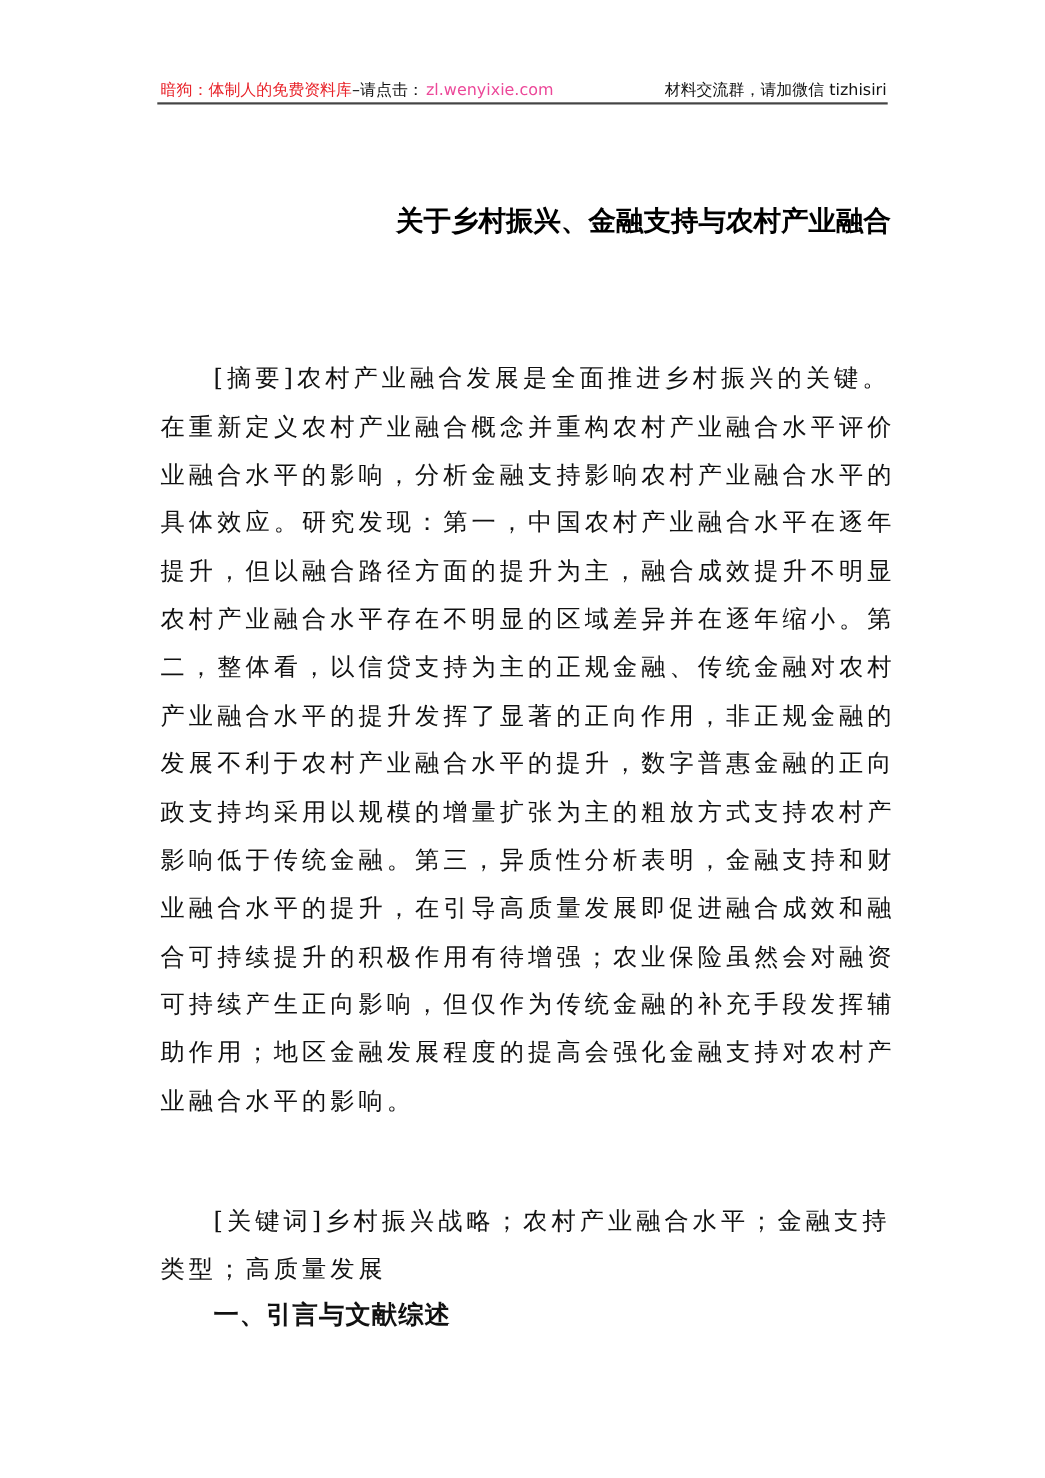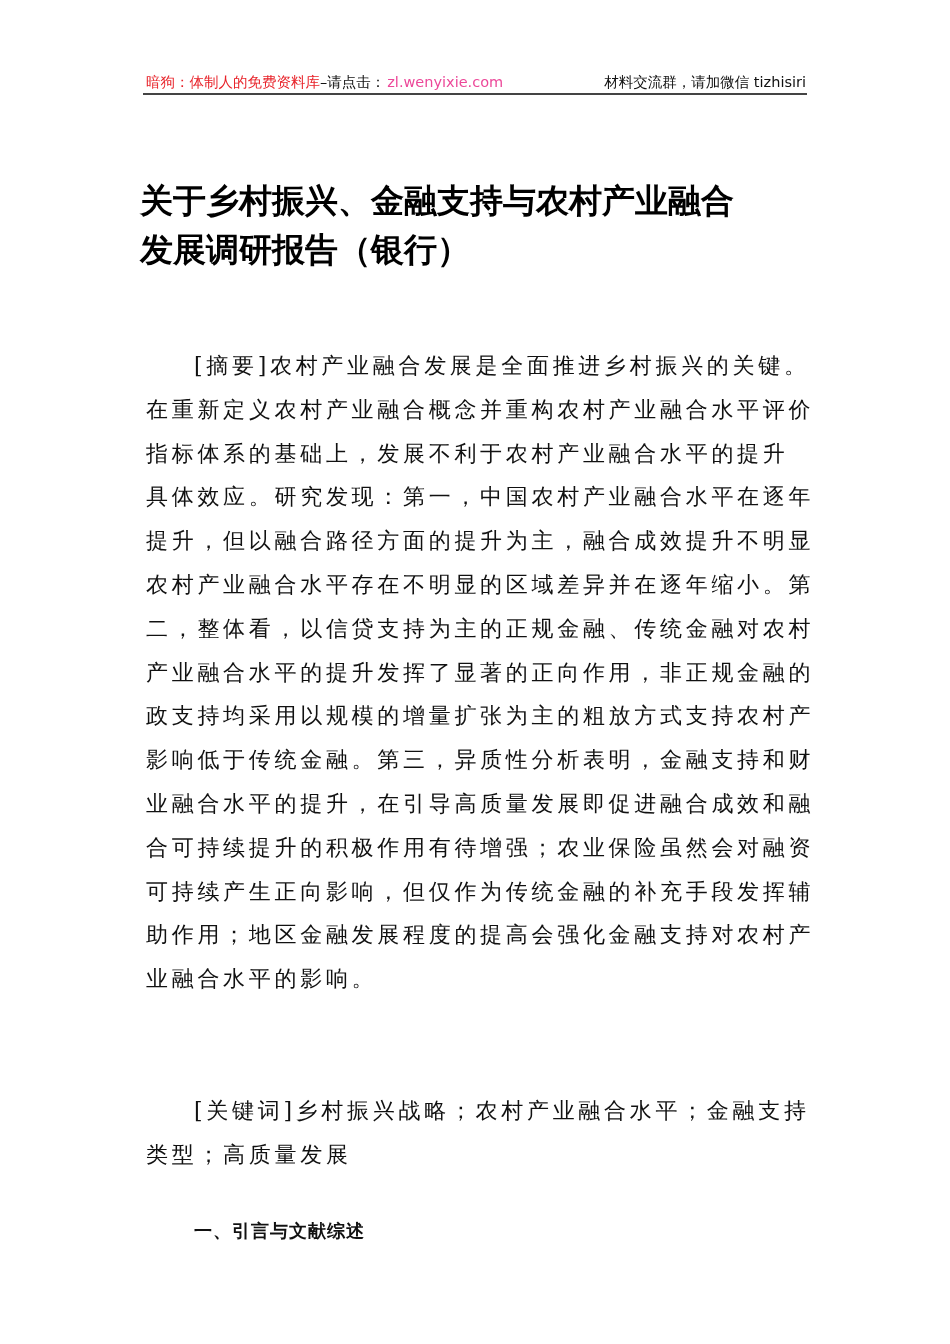"关于乡村振兴、金融支持与农村产业融合" .doc-title { font-size: 33px -> 25px; text-align: left -> right }
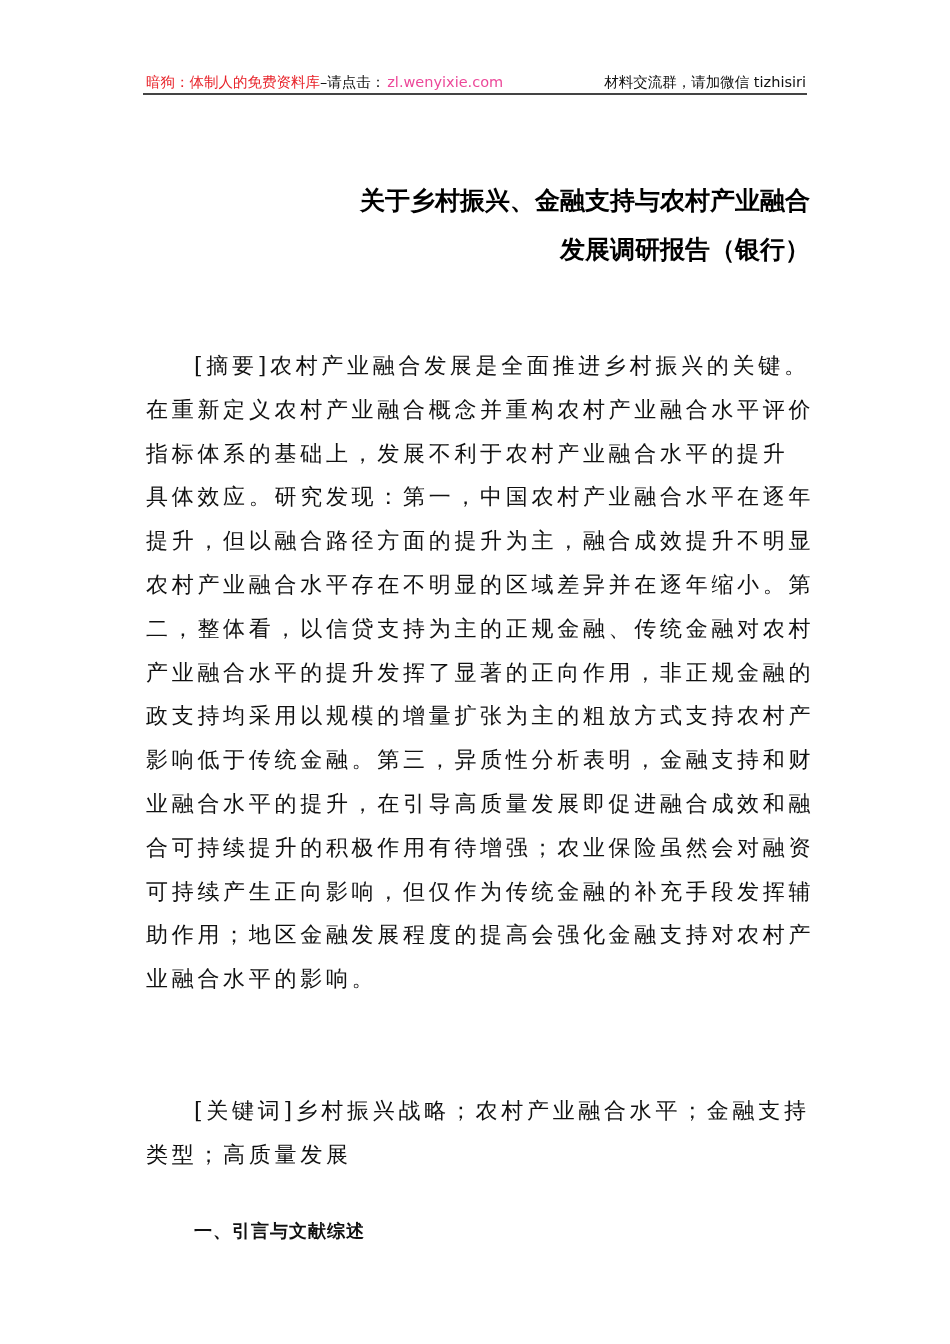"发展调研报告（银行）" div { html: <div>发展调研报告（银行）</div> -> none }
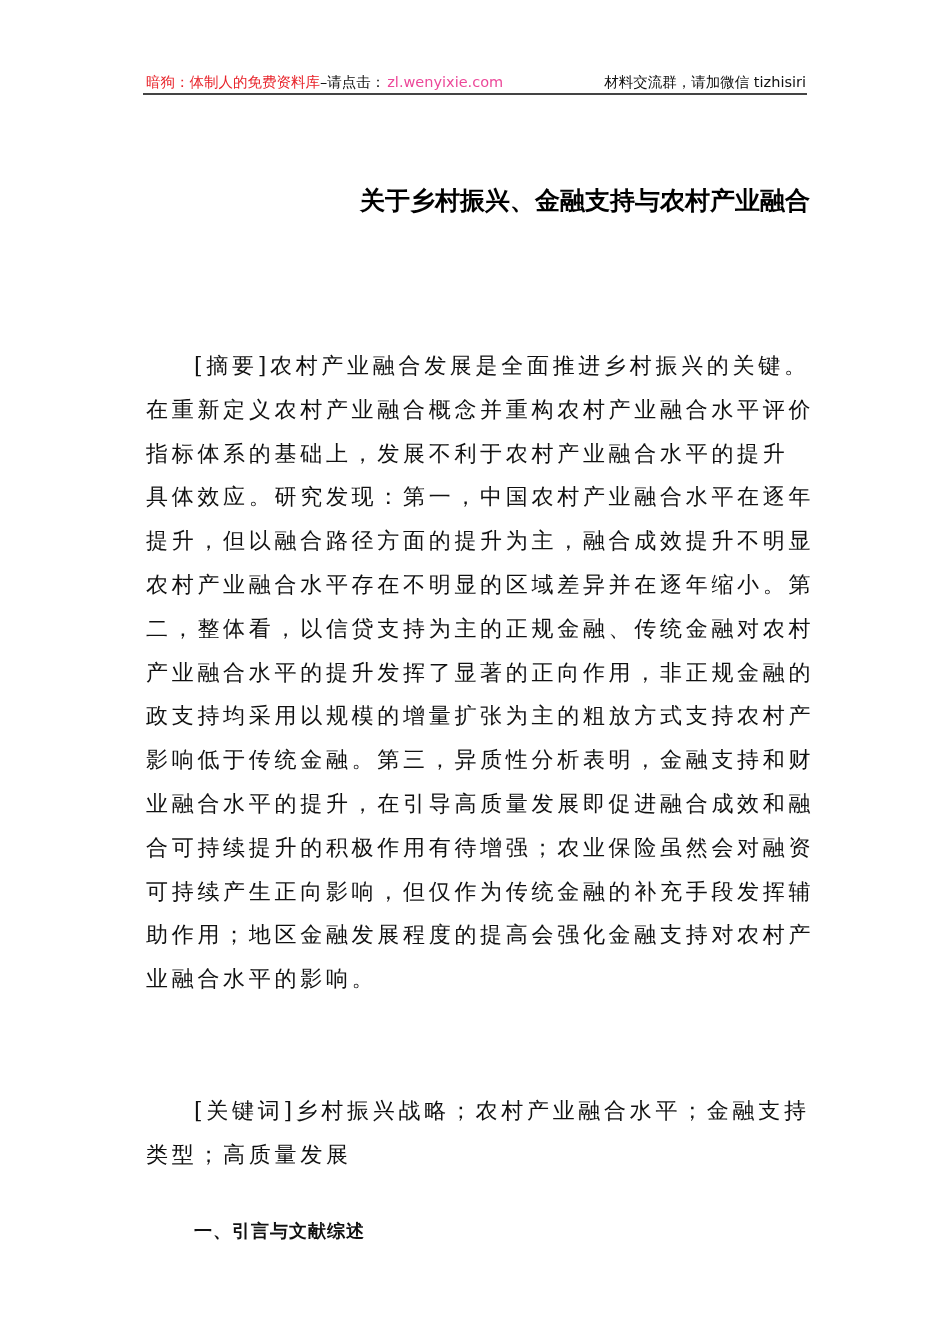"[摘要]农村产业融合发展是全面推进乡村振兴的关键。" .abstract { top: 344px -> 323px }
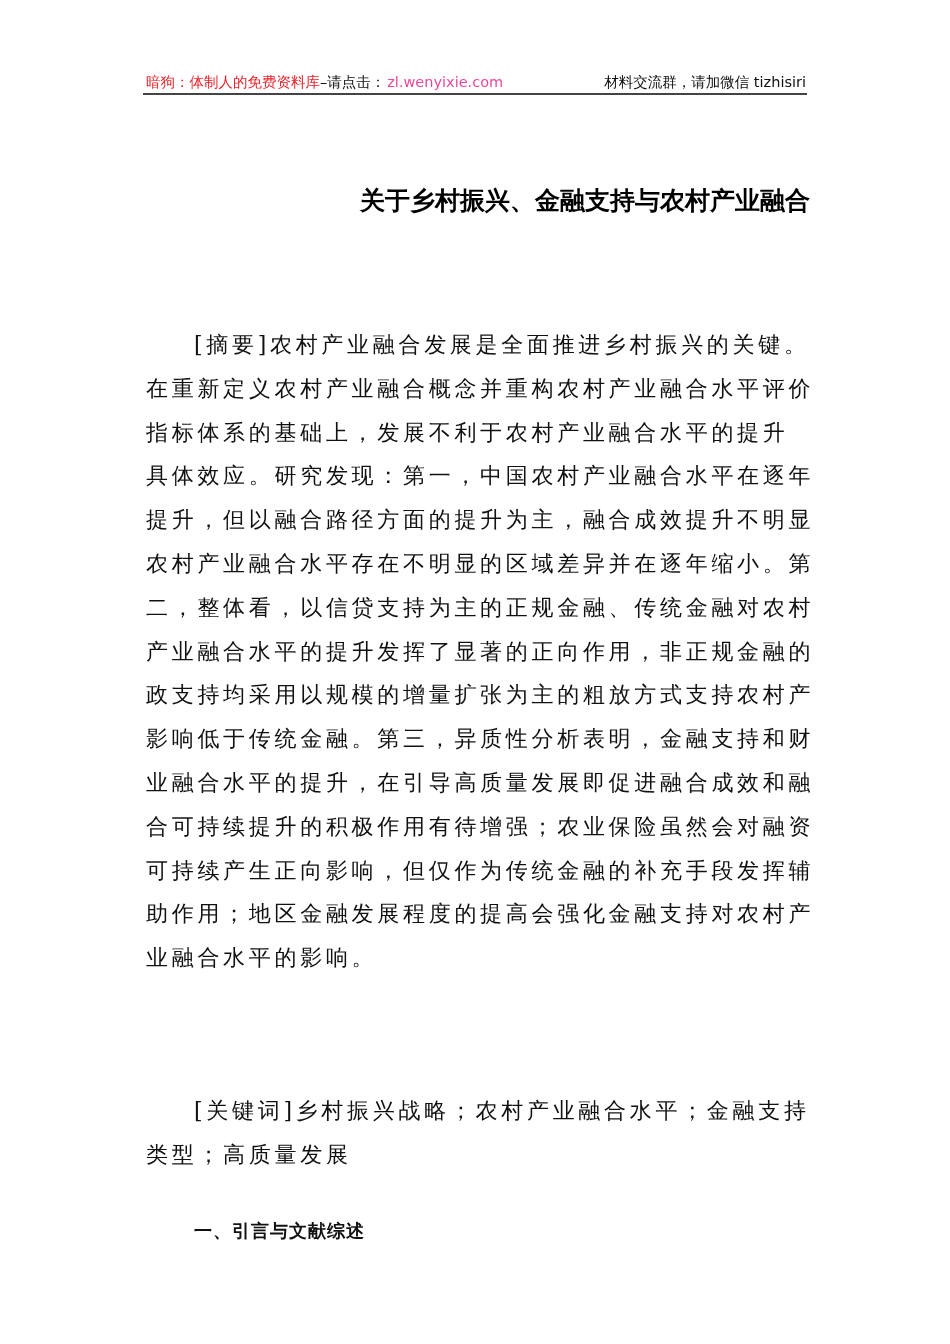"指标体系的基础上，发展不利于农村产业融合水平的提升" span.line { text: 指标体系的基础上，发展不利于农村产业融合水平的提升 -> 业融合水平的影响，分析金融支持影响农村产业融合水平的 }
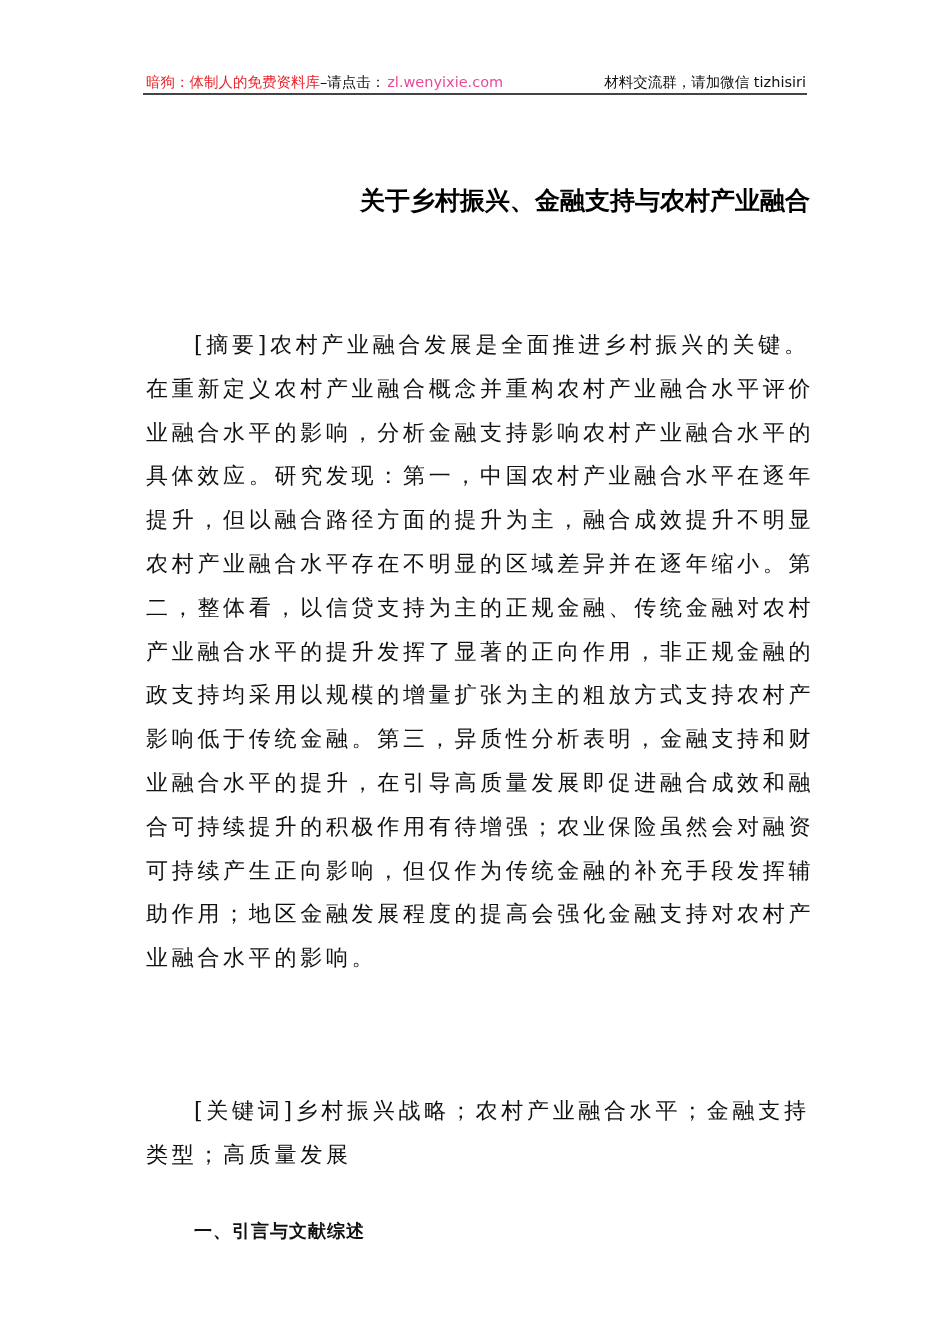"发展不利于农村产业融合水平的提升，数字普惠金融的正向" span.line { html: none -> <span>发展不利于农村产业融合水平的提升，数字普惠金融的正向</span> }
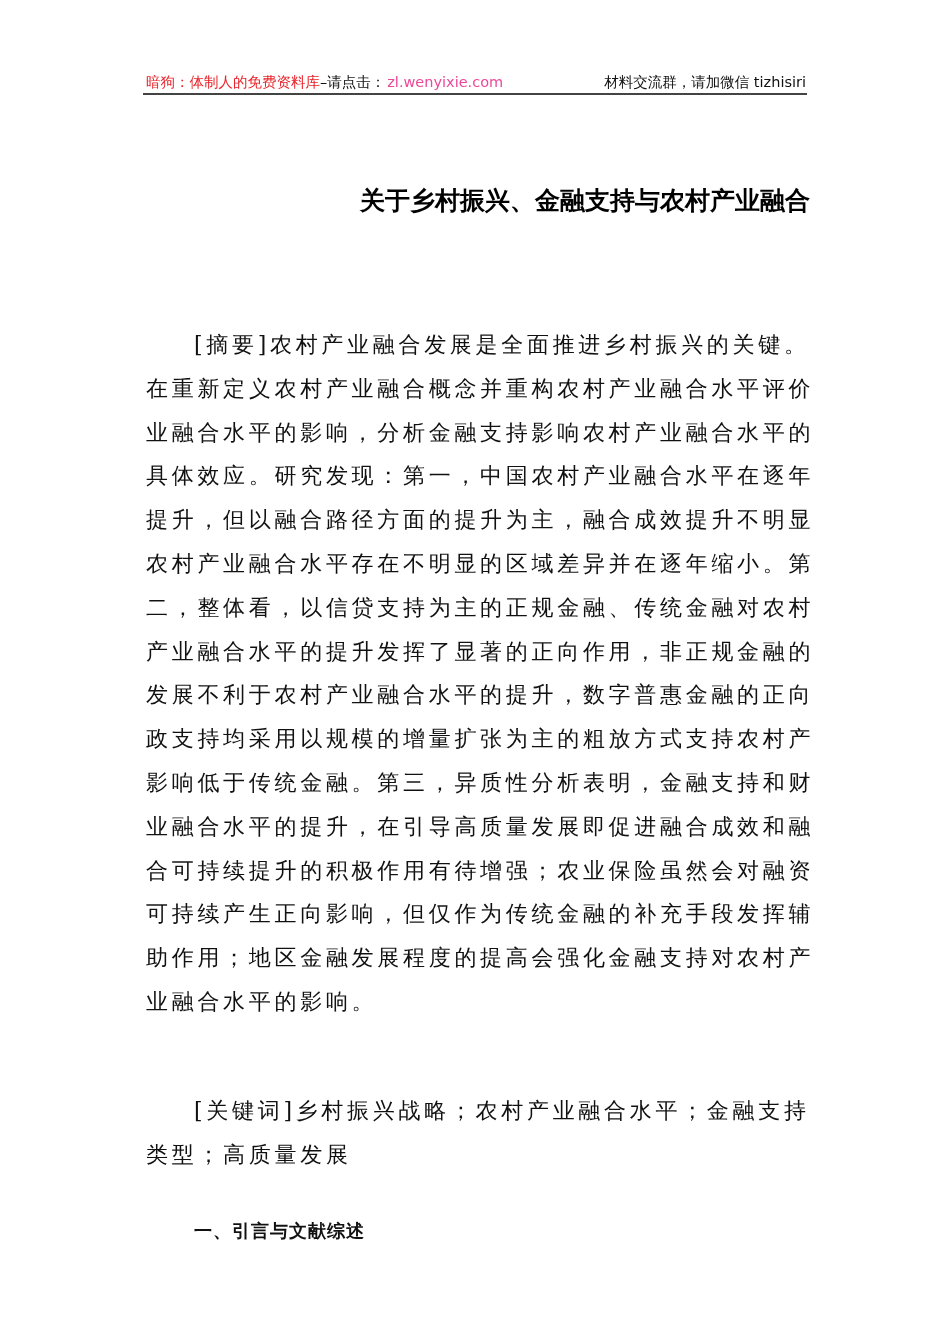"一、引言与文献综述" .section-heading { font-family: Liberation Mono, monospace -> Liberation Serif, serif; font-size: 18px -> 23px; margin-top: 36px -> none }
